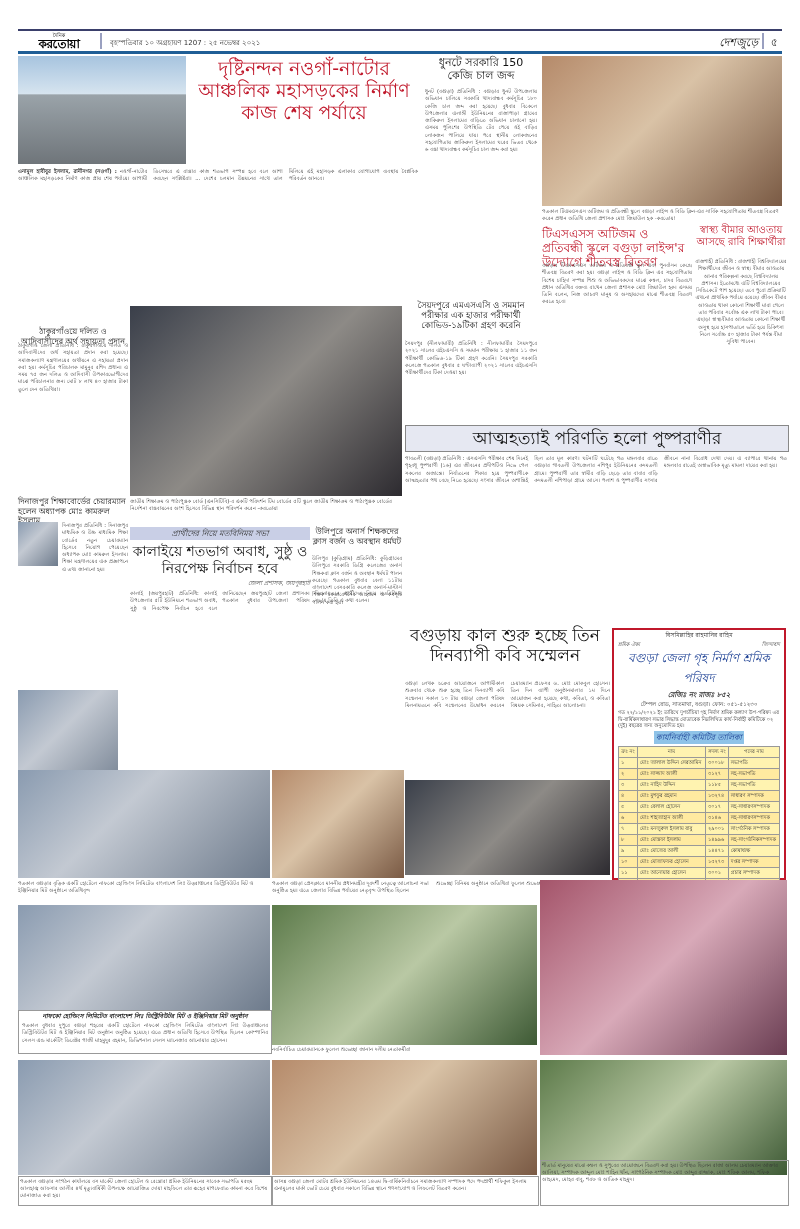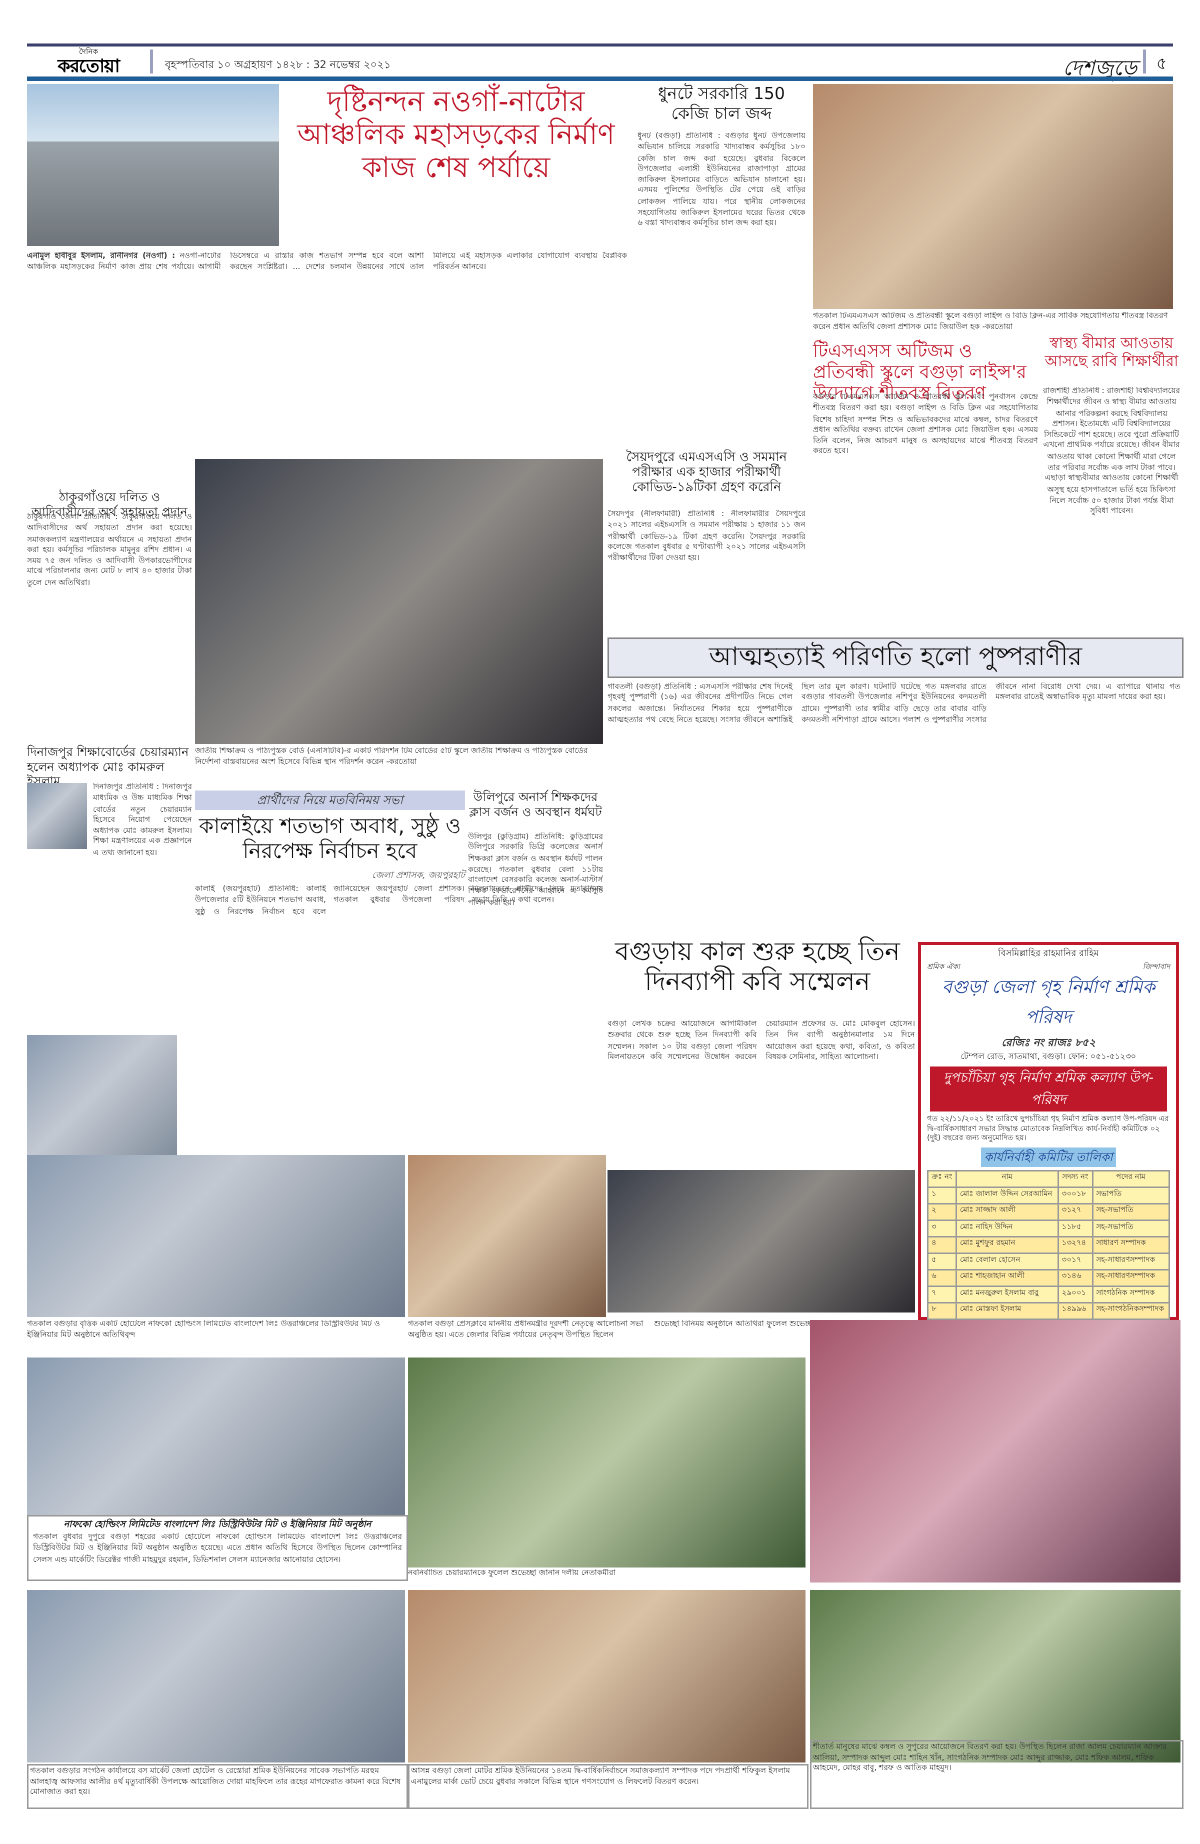"বৃহস্পতিবার ১০ অগ্রহায়ণ ১৪২৮ :" div.abs { text: ১৪২৮ : 32 -> 1207 : ২৫ }
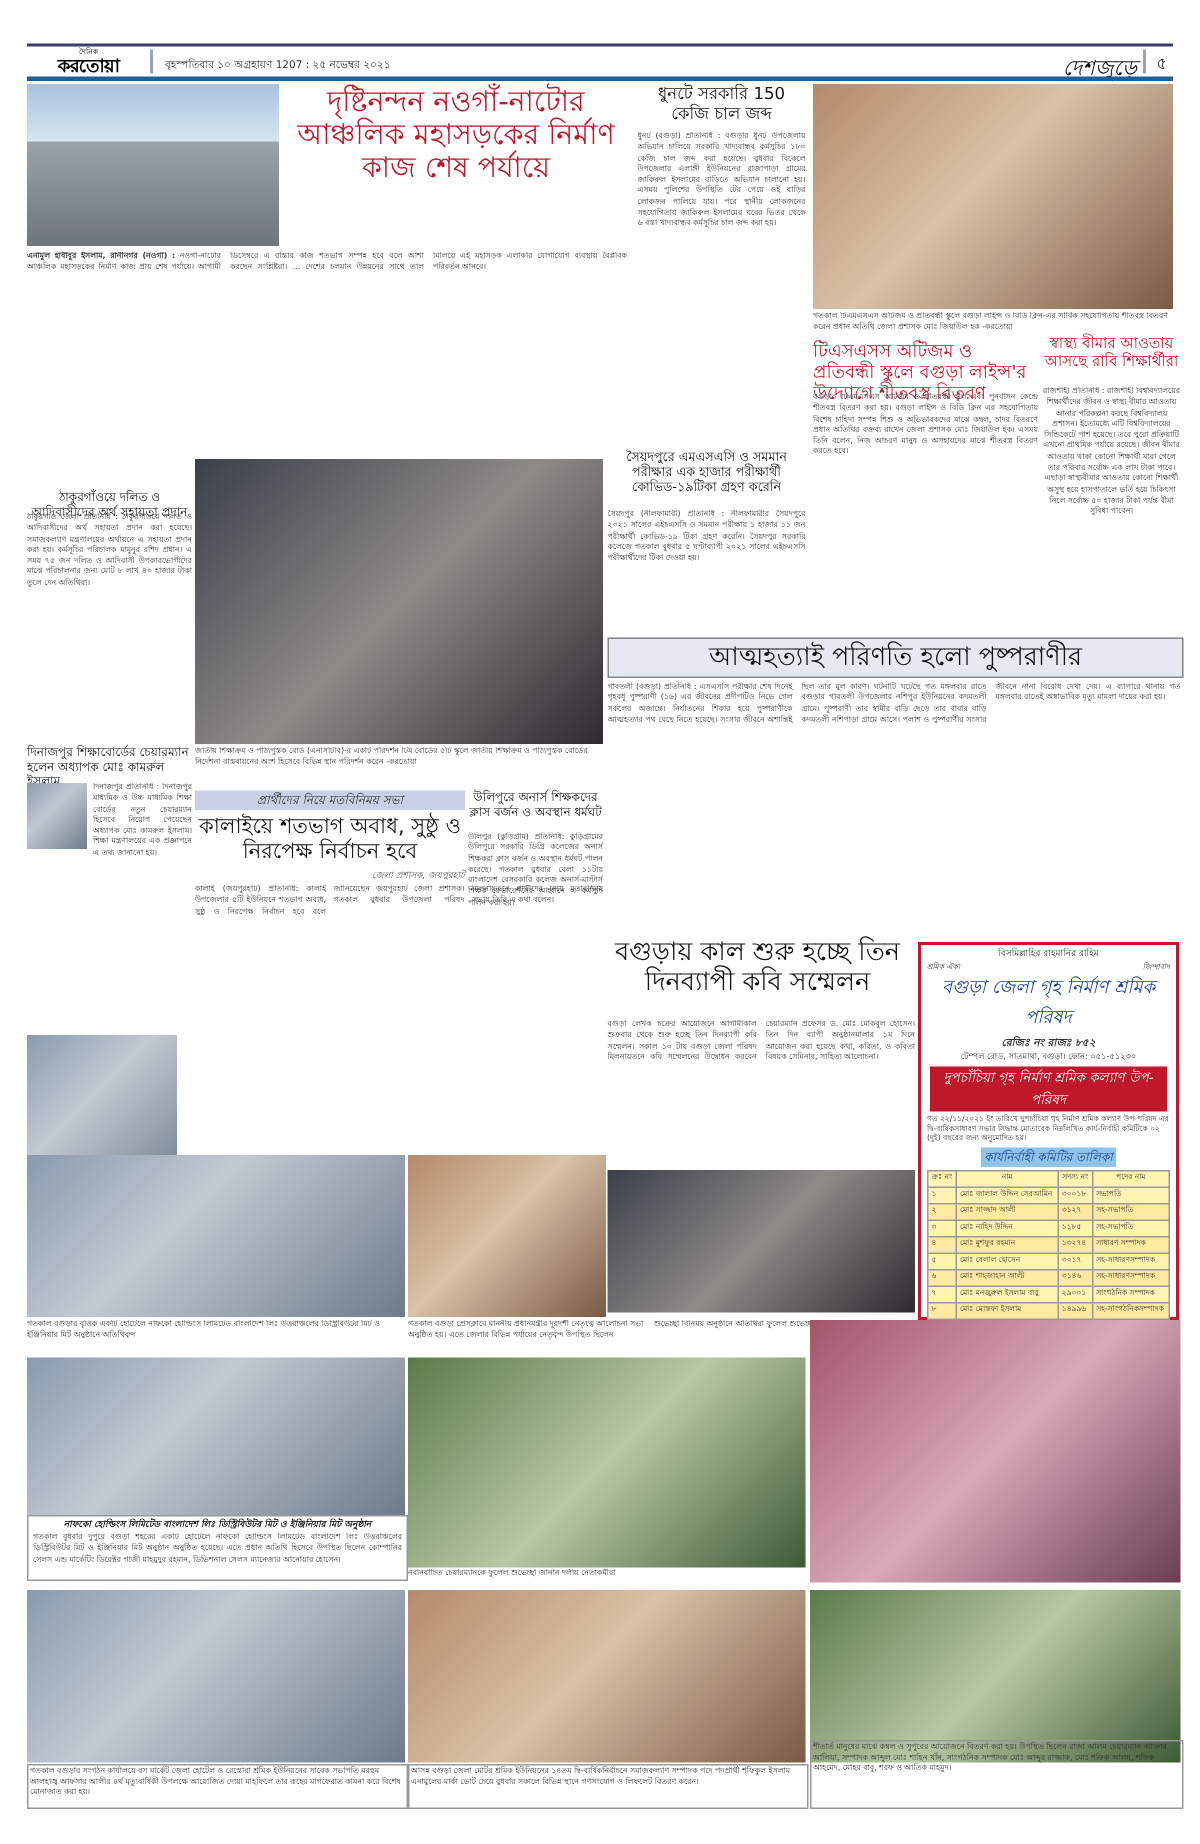"দেশজুড়ে" .section { font-size: 14px -> 11px }
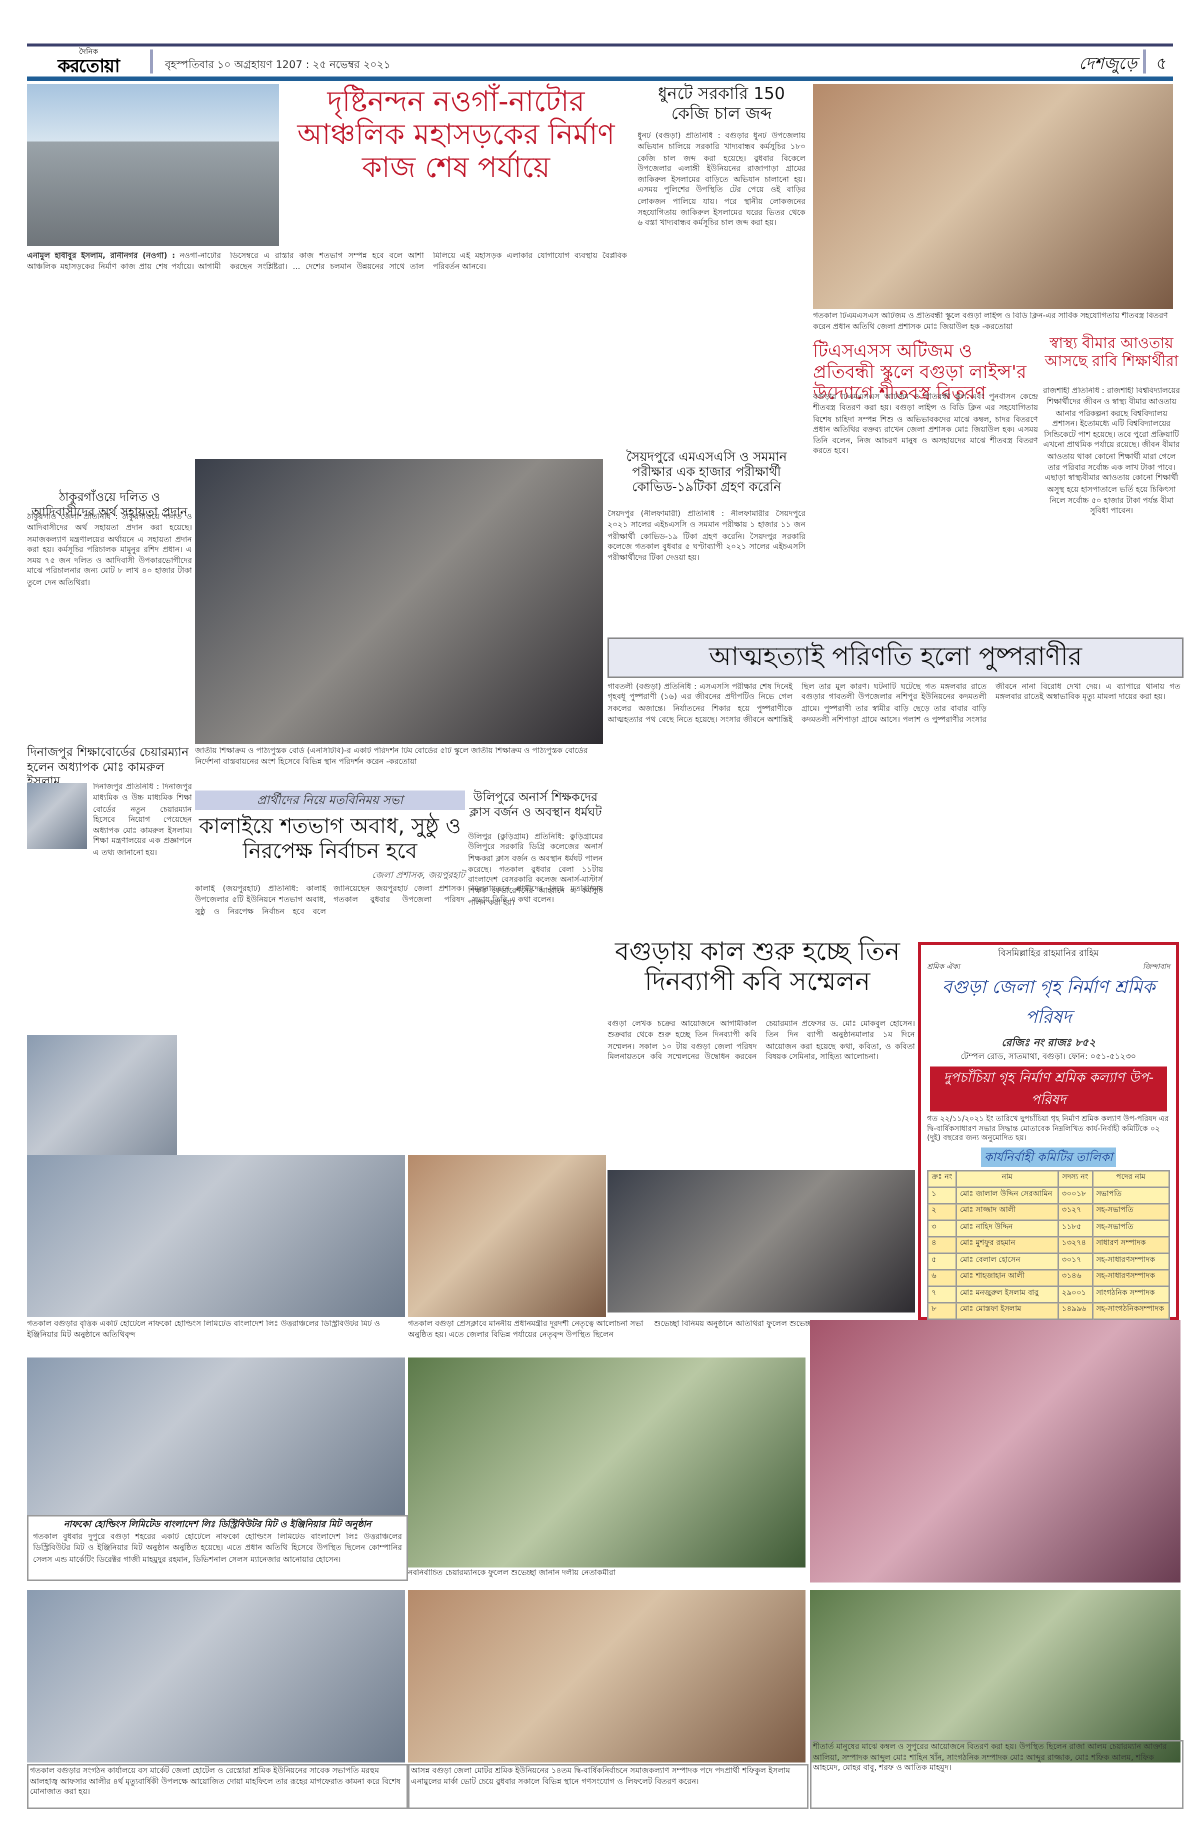"দুপচাঁচিয়া গৃহ নির্মাণ শ্রমিক কল্যাণ" div.bar { html: <div>দুপচাঁচিয়া গৃহ নির্মাণ শ্রমিক কল্যাণ উপ-পরিষদ</div> -> none }
